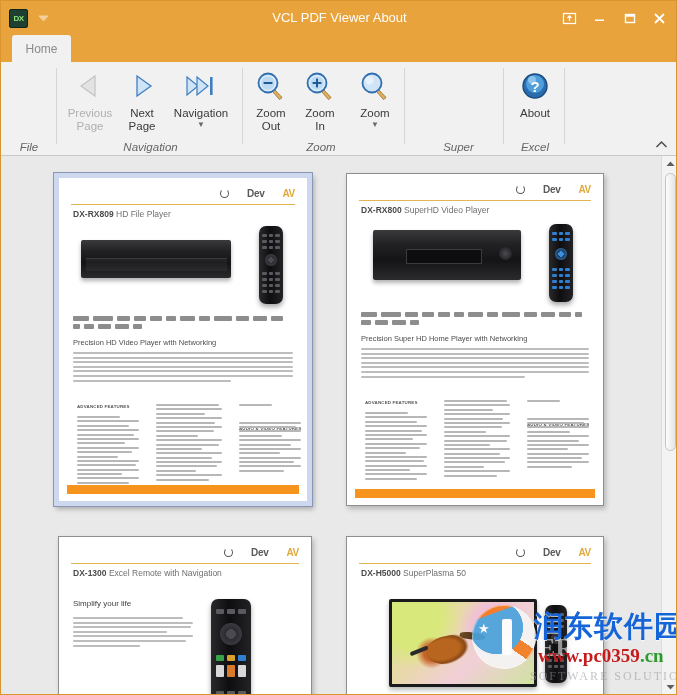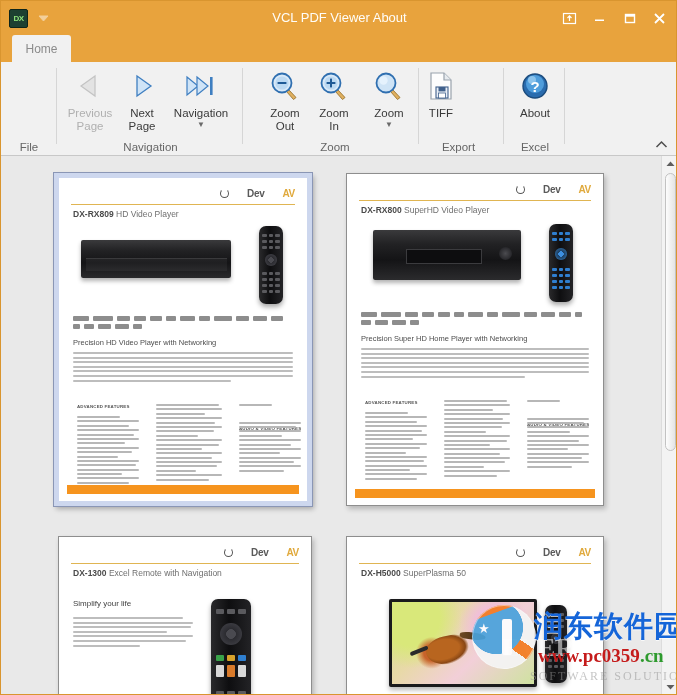"Zoom" div.rgroup { left: 250px -> 236px }
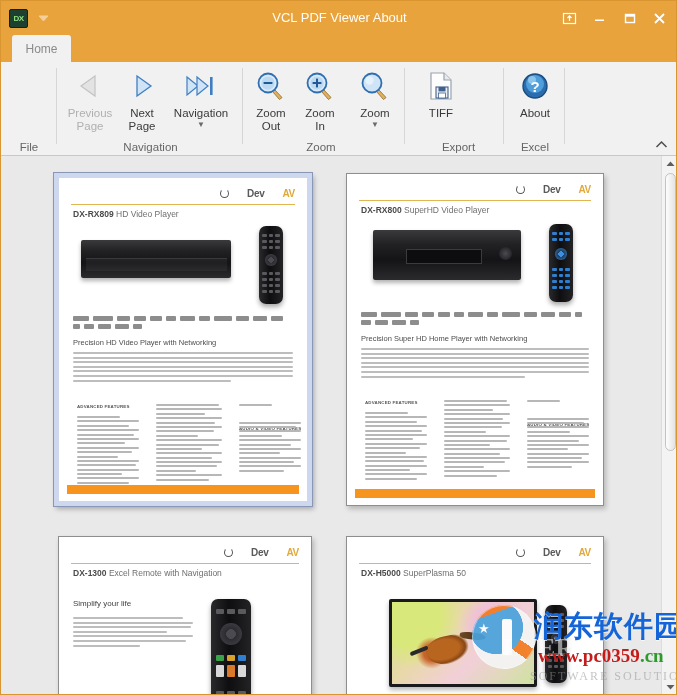"TIFF" div.rbtn { html: <div> <div> <svg> <path></path> <path></path> <rect></rect> <rect></rect> <rect></rect> </svg> </div> <div>TIFF</div> </div> -> none }
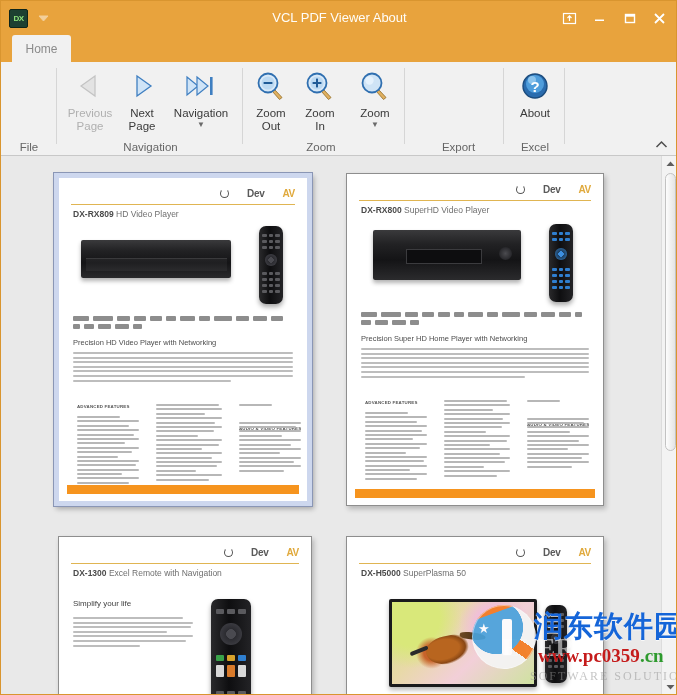"File" .rgroup-label { font-style: none -> italic }
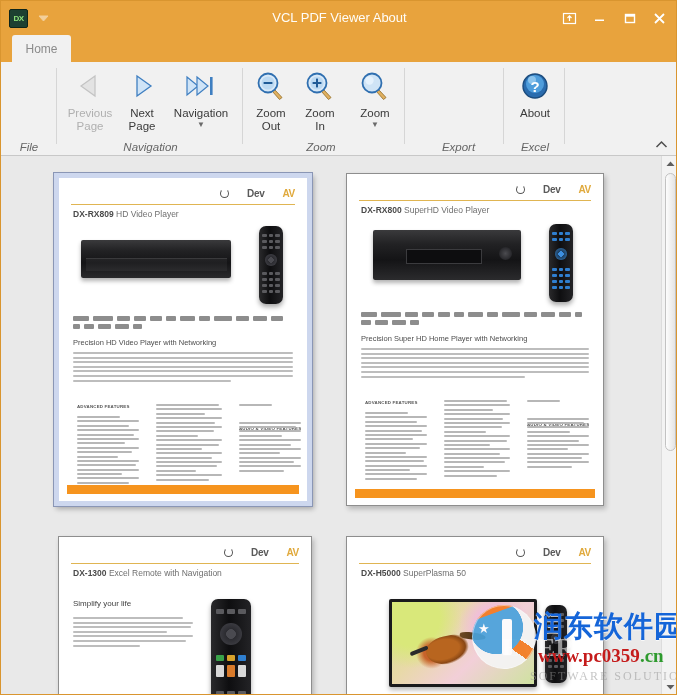"Export" div.rgroup-label { text: Export -> Super }
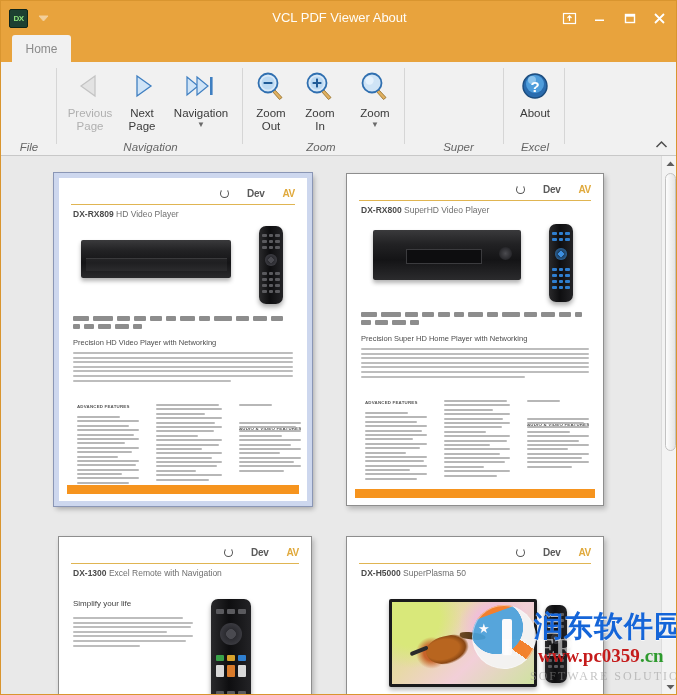"HD Video Player" span { text: Video -> File }
